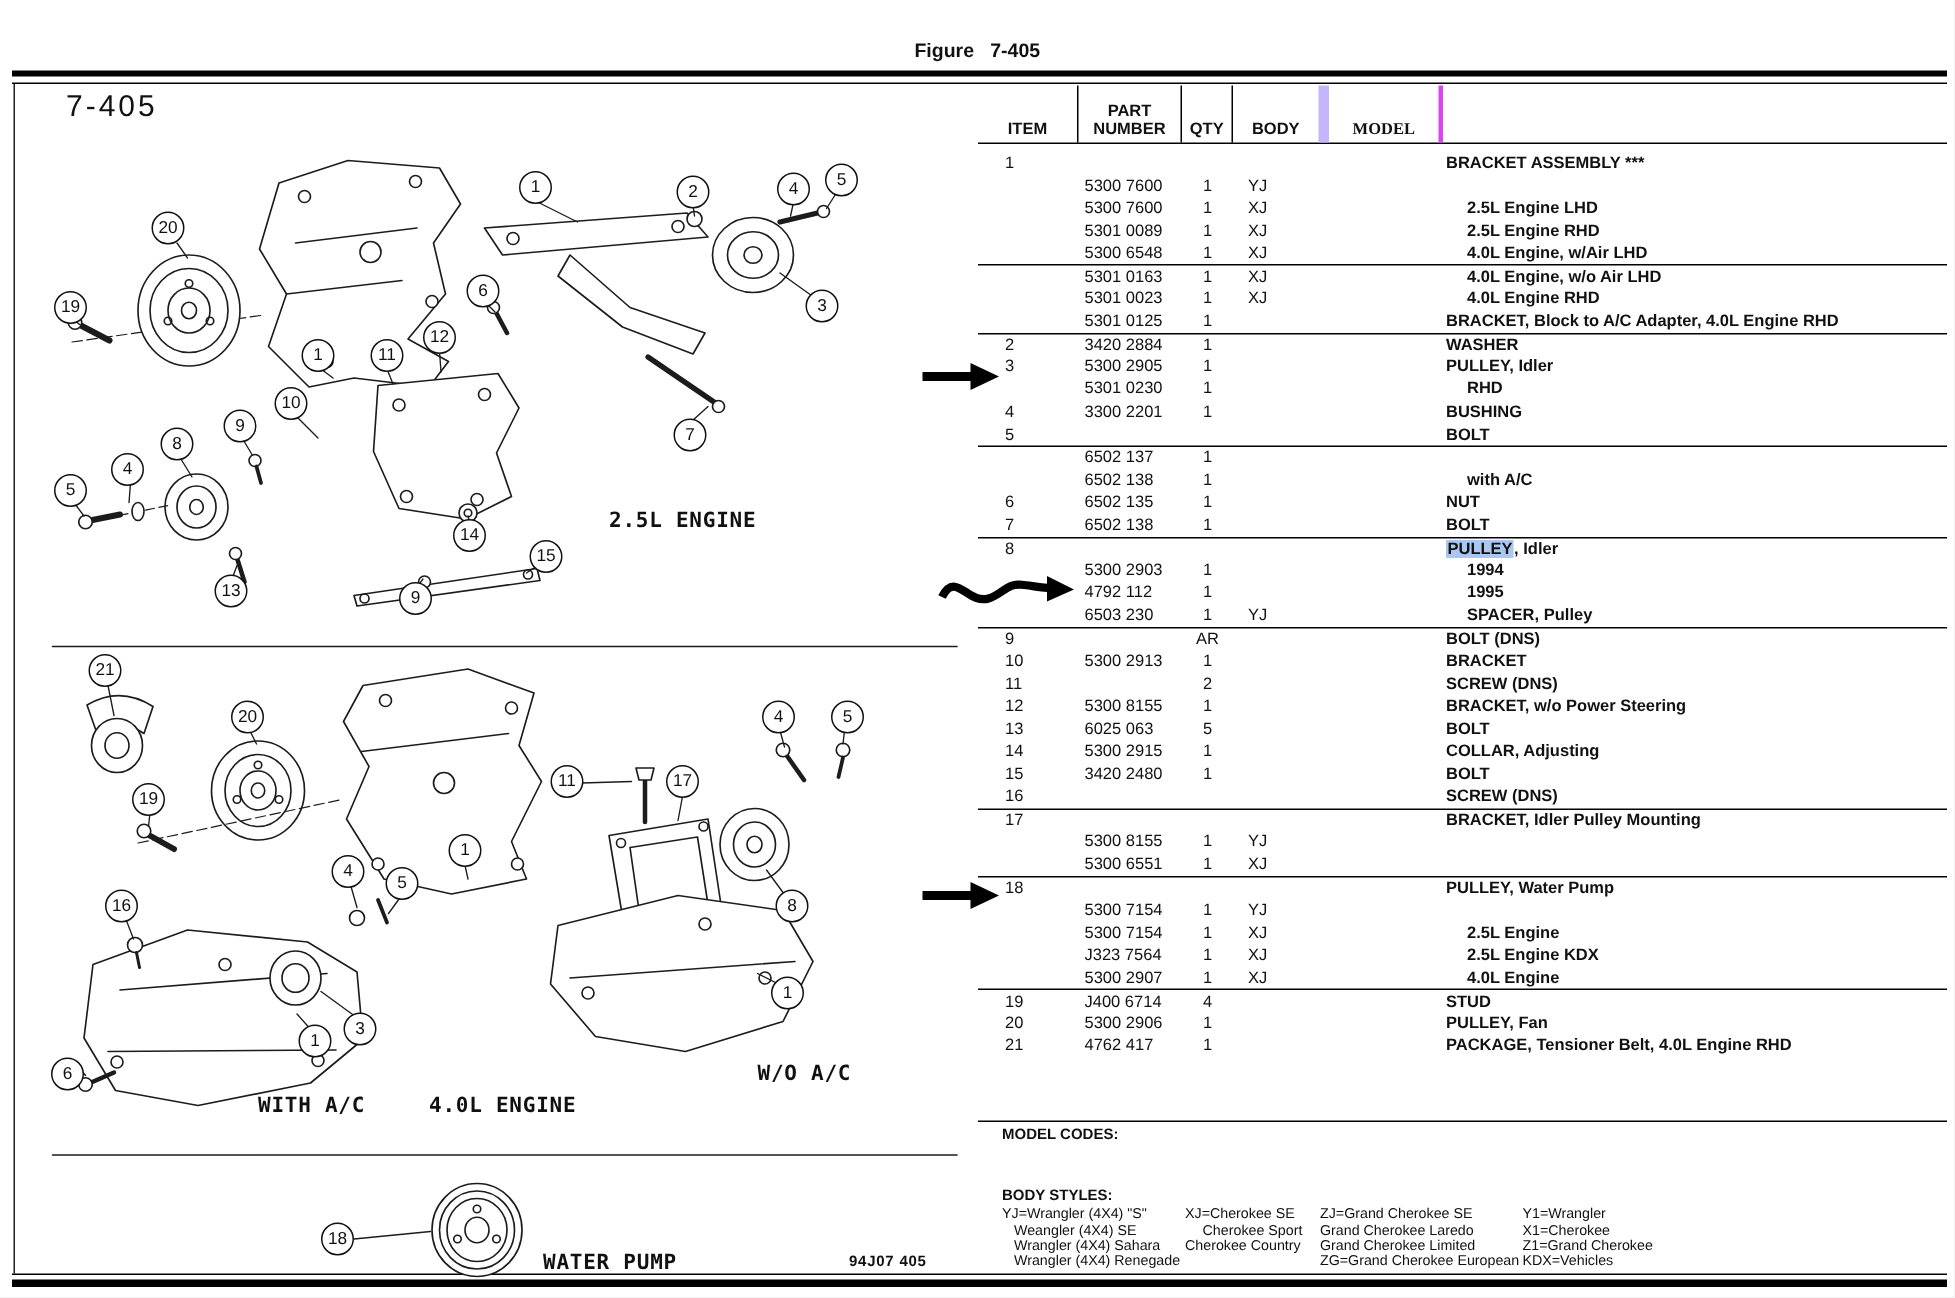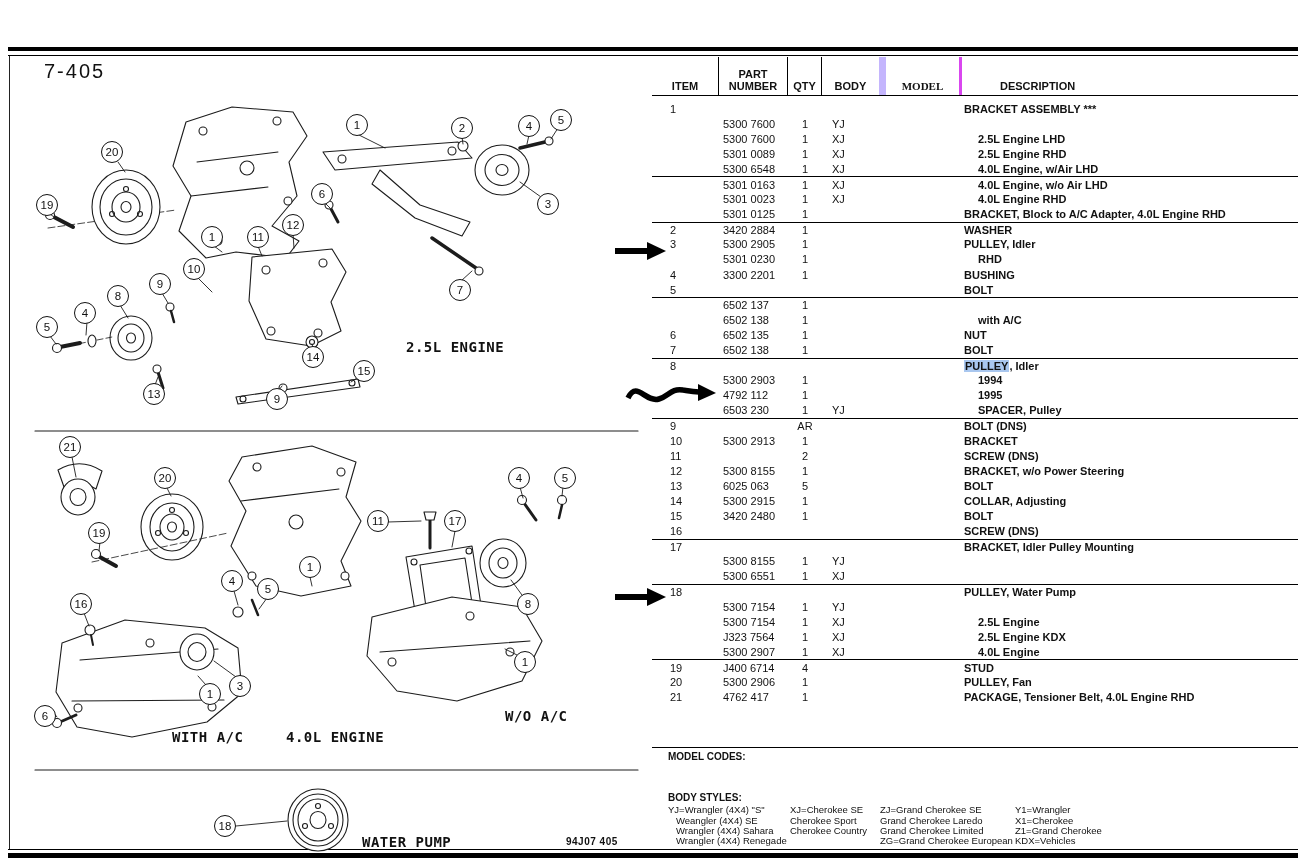"Figure 7-405" div.fig-label { html: none -> <div>Figure 7-405</div> }
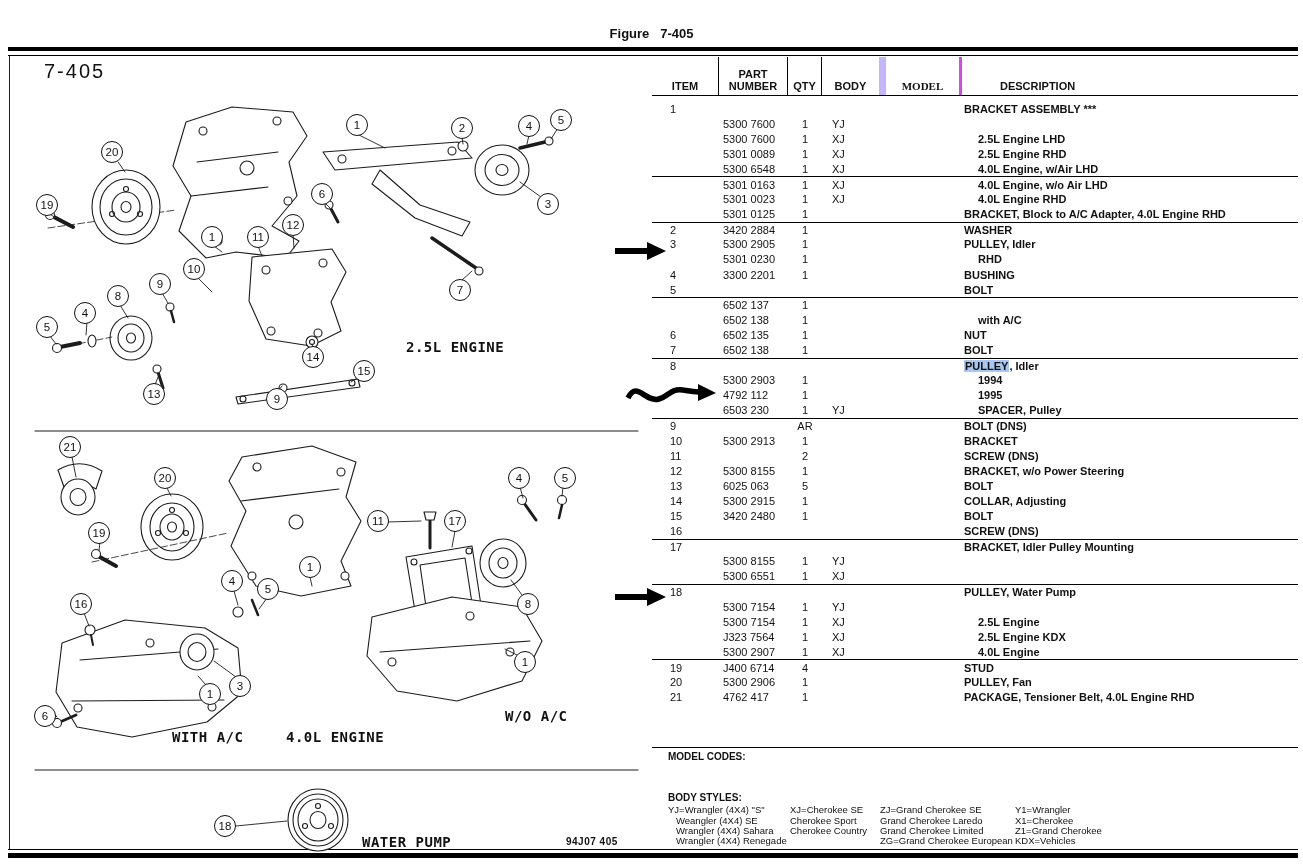"DESCRIPTION" div.th { html: <div>DESCRIPTION</div> -> none }
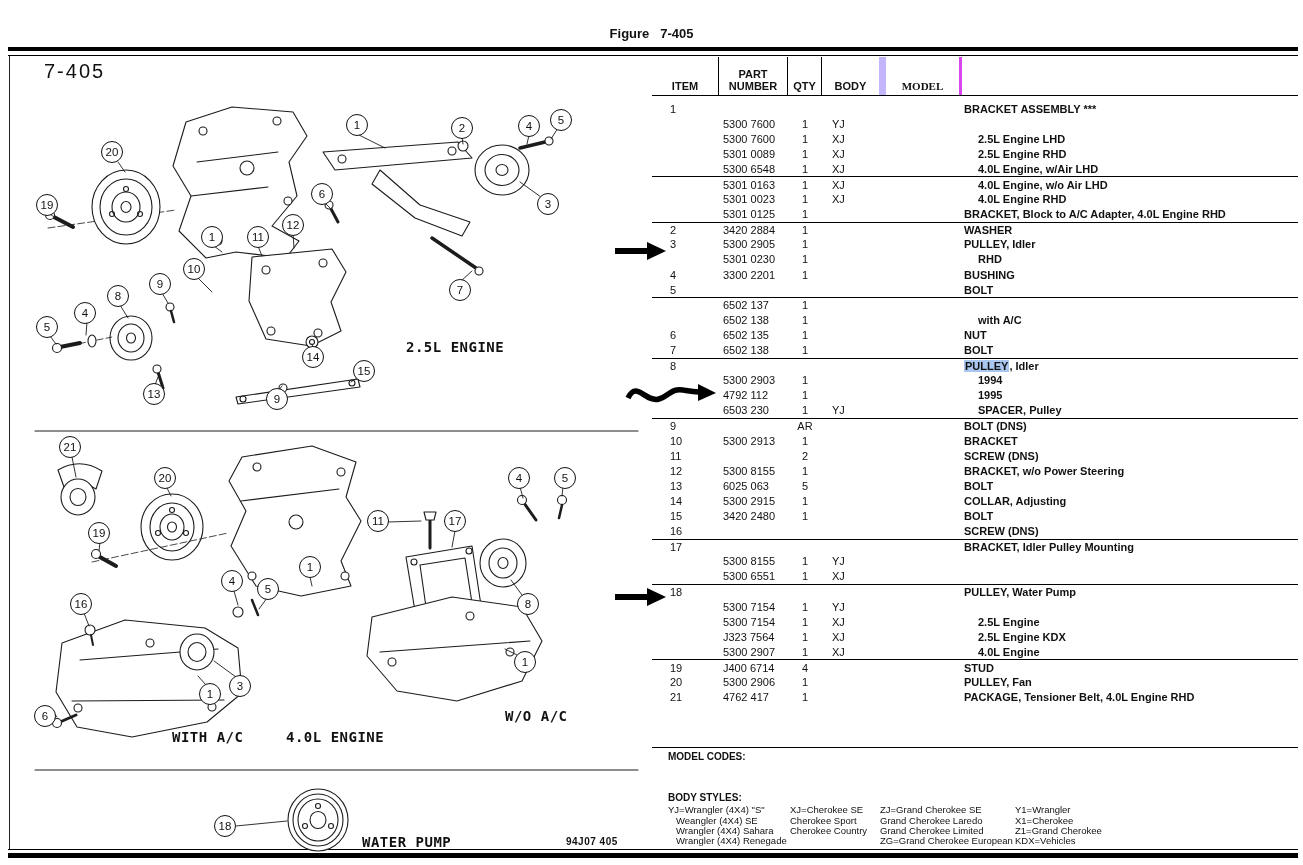"Cherokee Sport" div.fc { text-align: none -> center }
